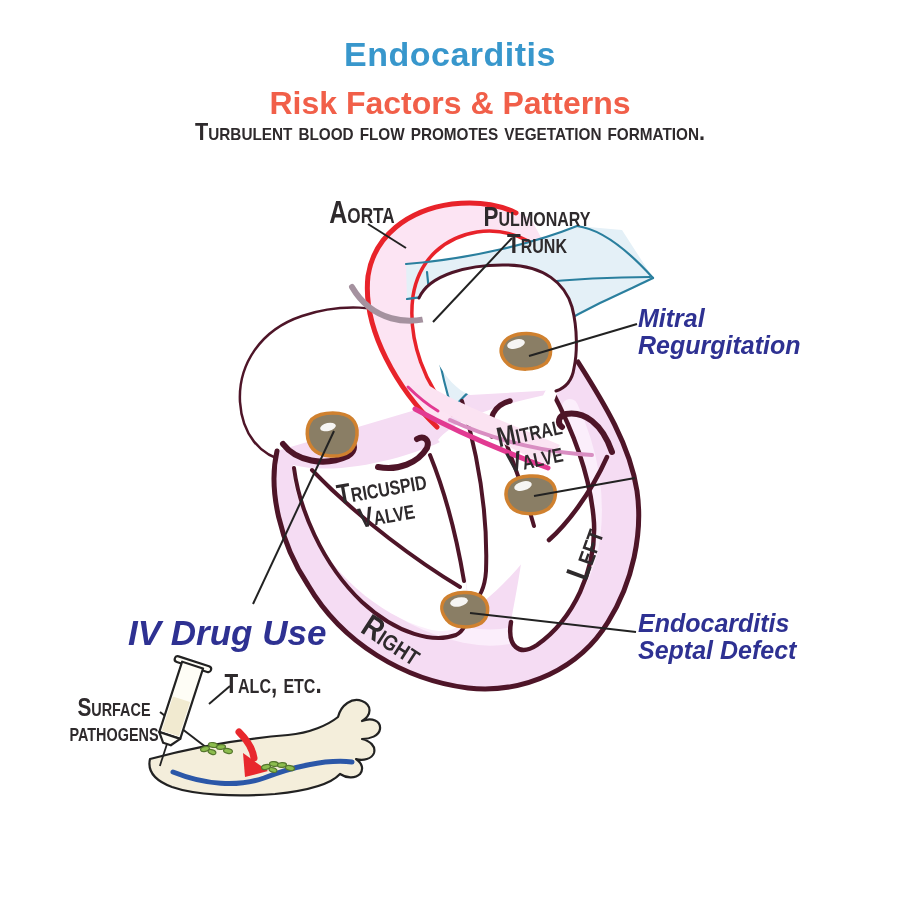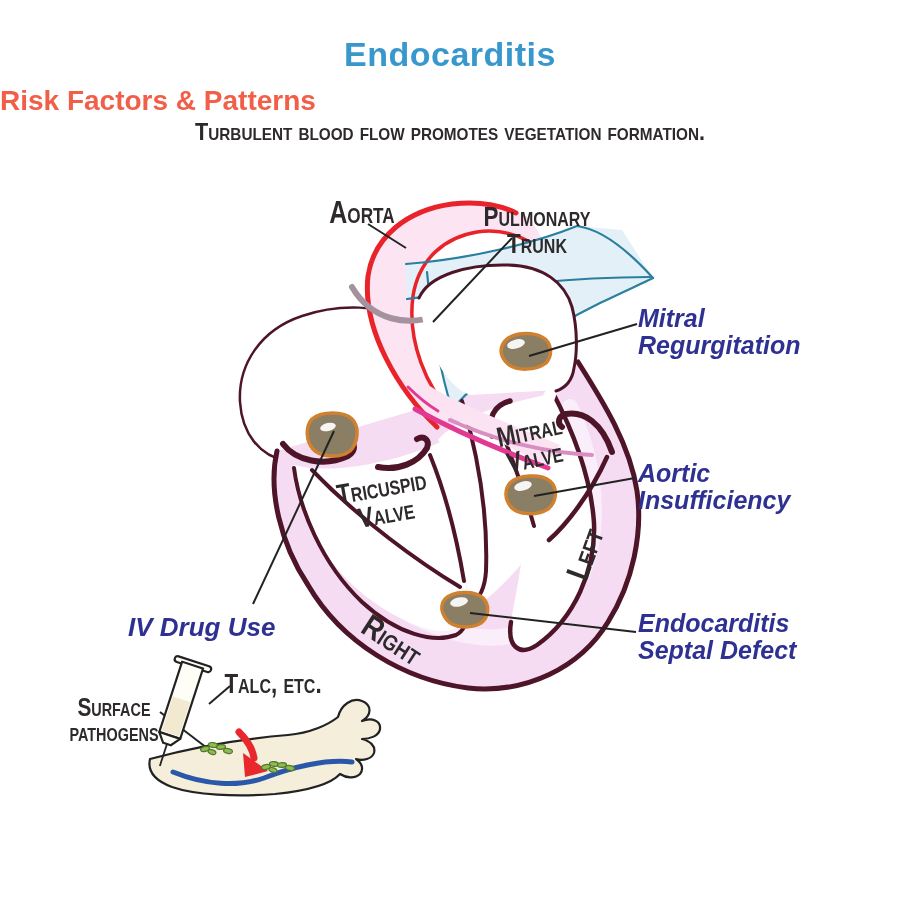"Risk Factors & Patterns" .subtitle { font-size: 28px -> 32px; text-align: left -> center }
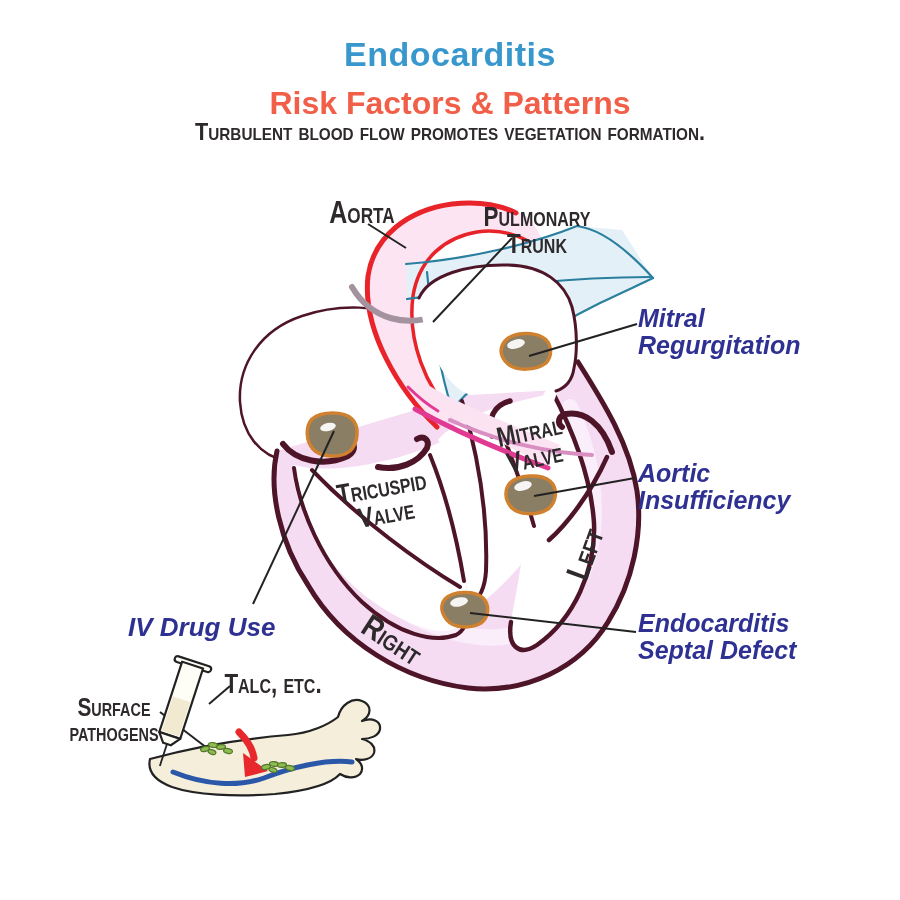"Aortic" div.abs { html: <div>Aortic Insufficiency</div> -> none }
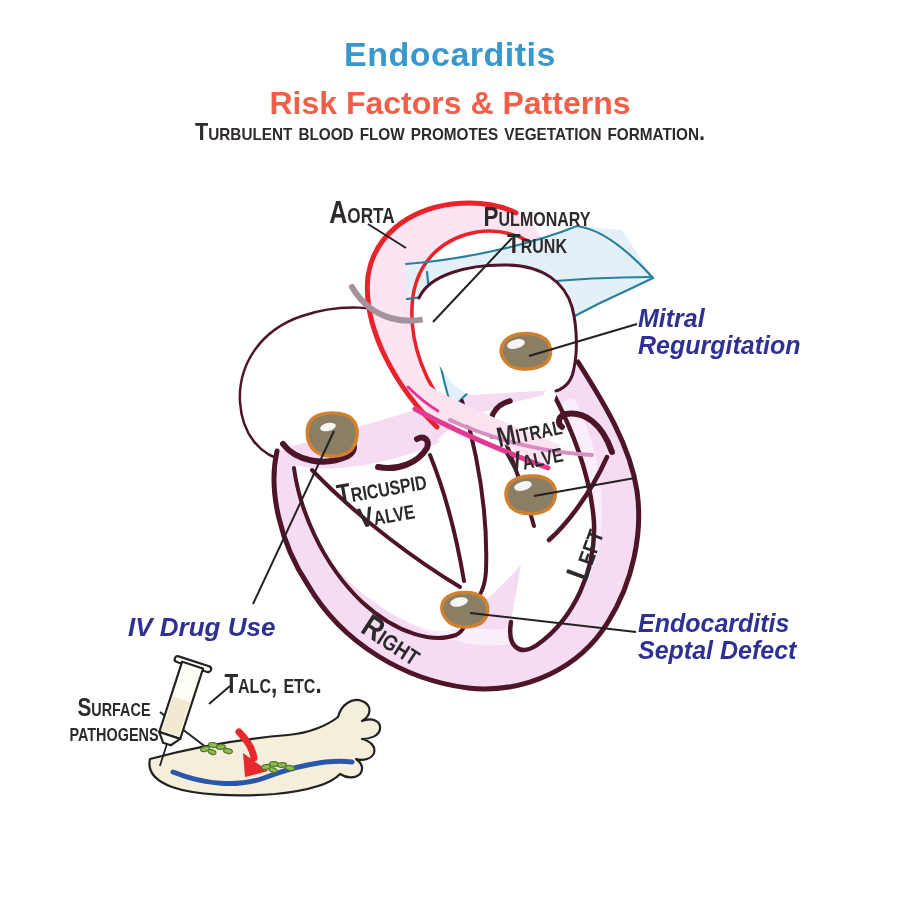"IV Drug Use" div.abs { font-size: 26px -> 35px }
